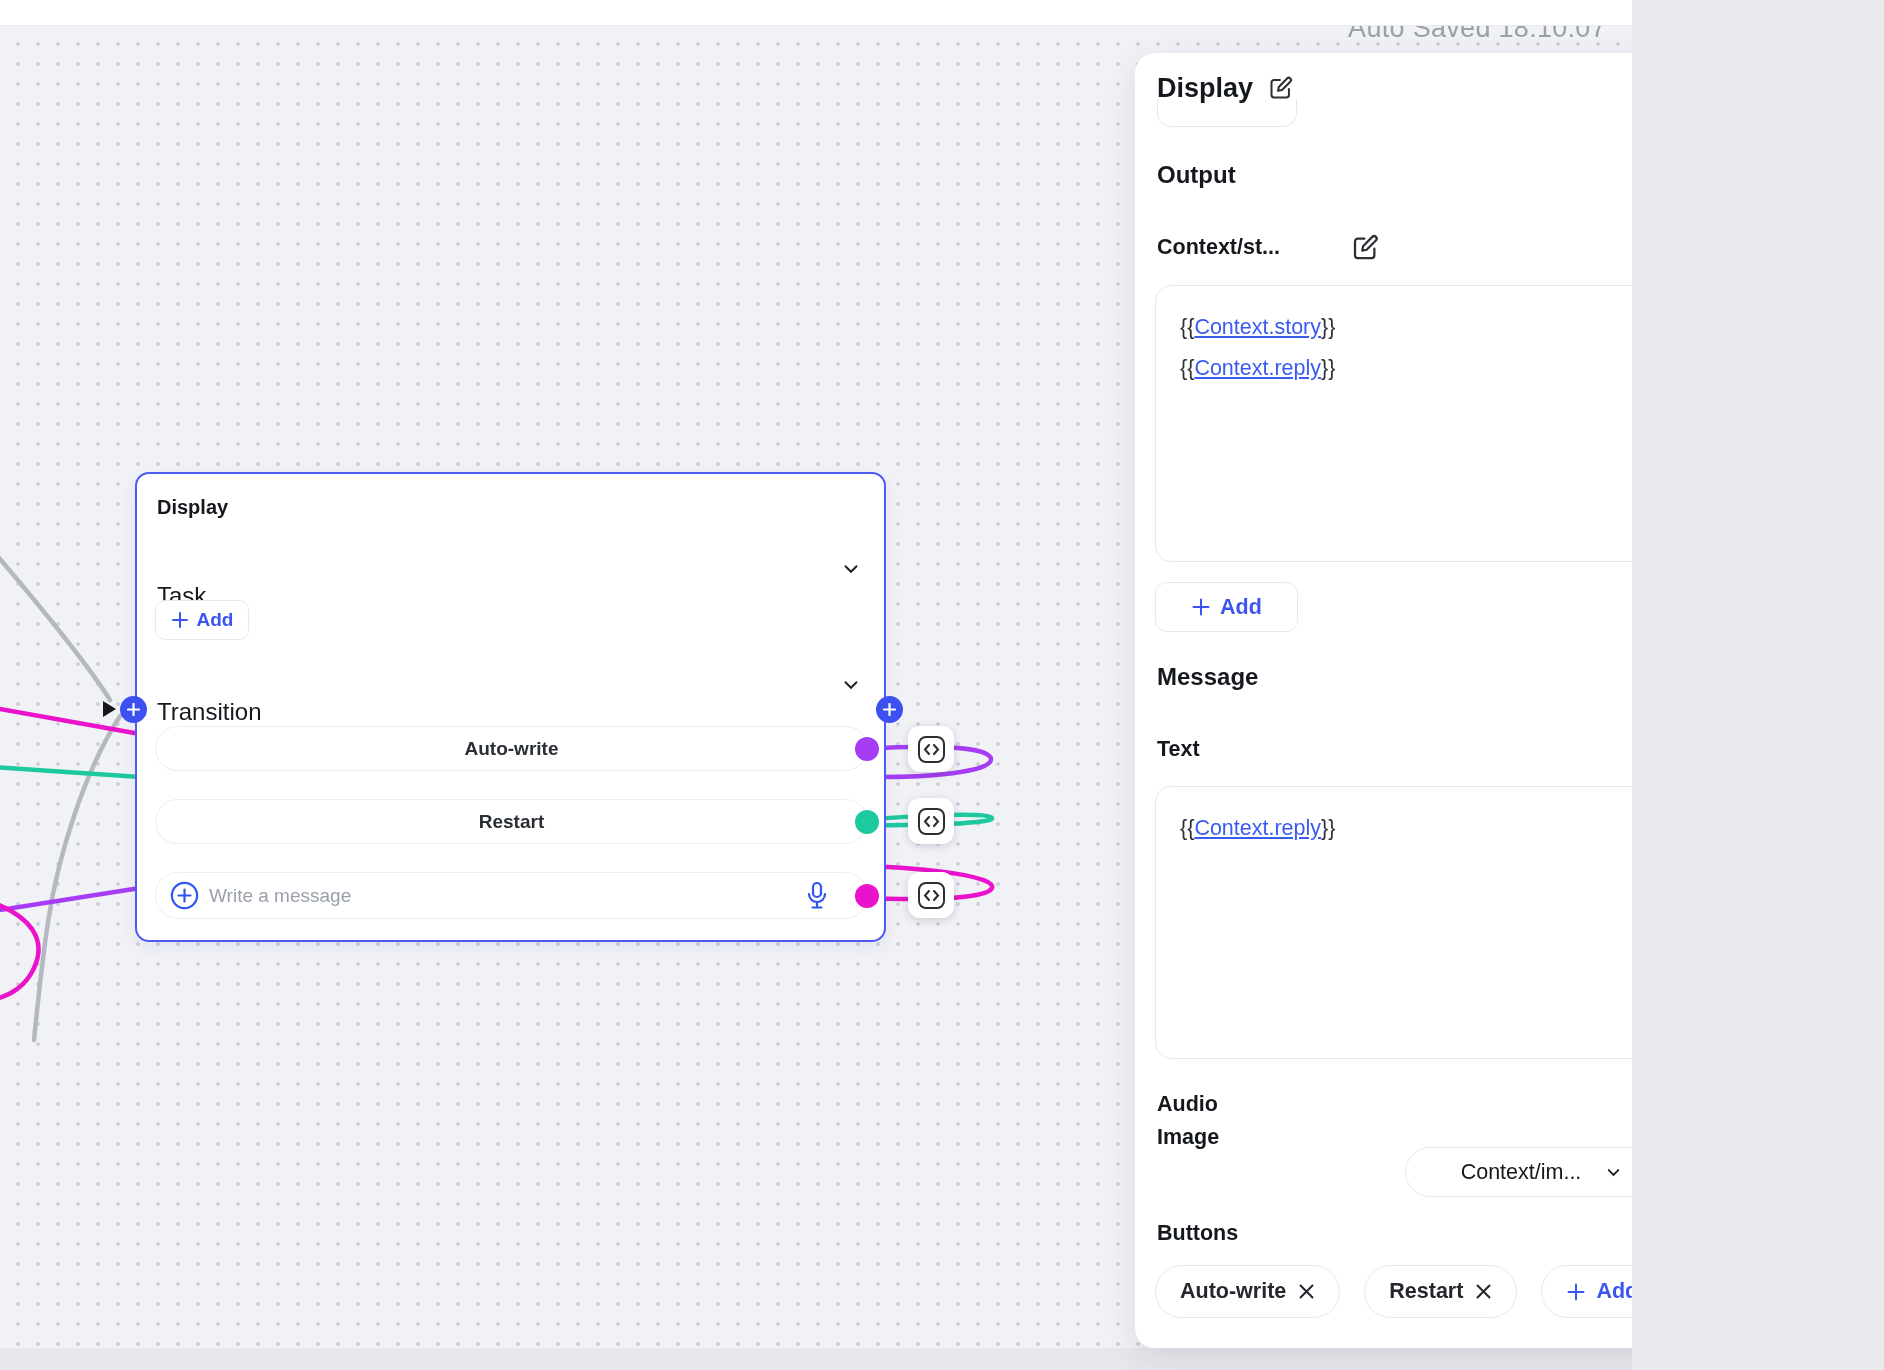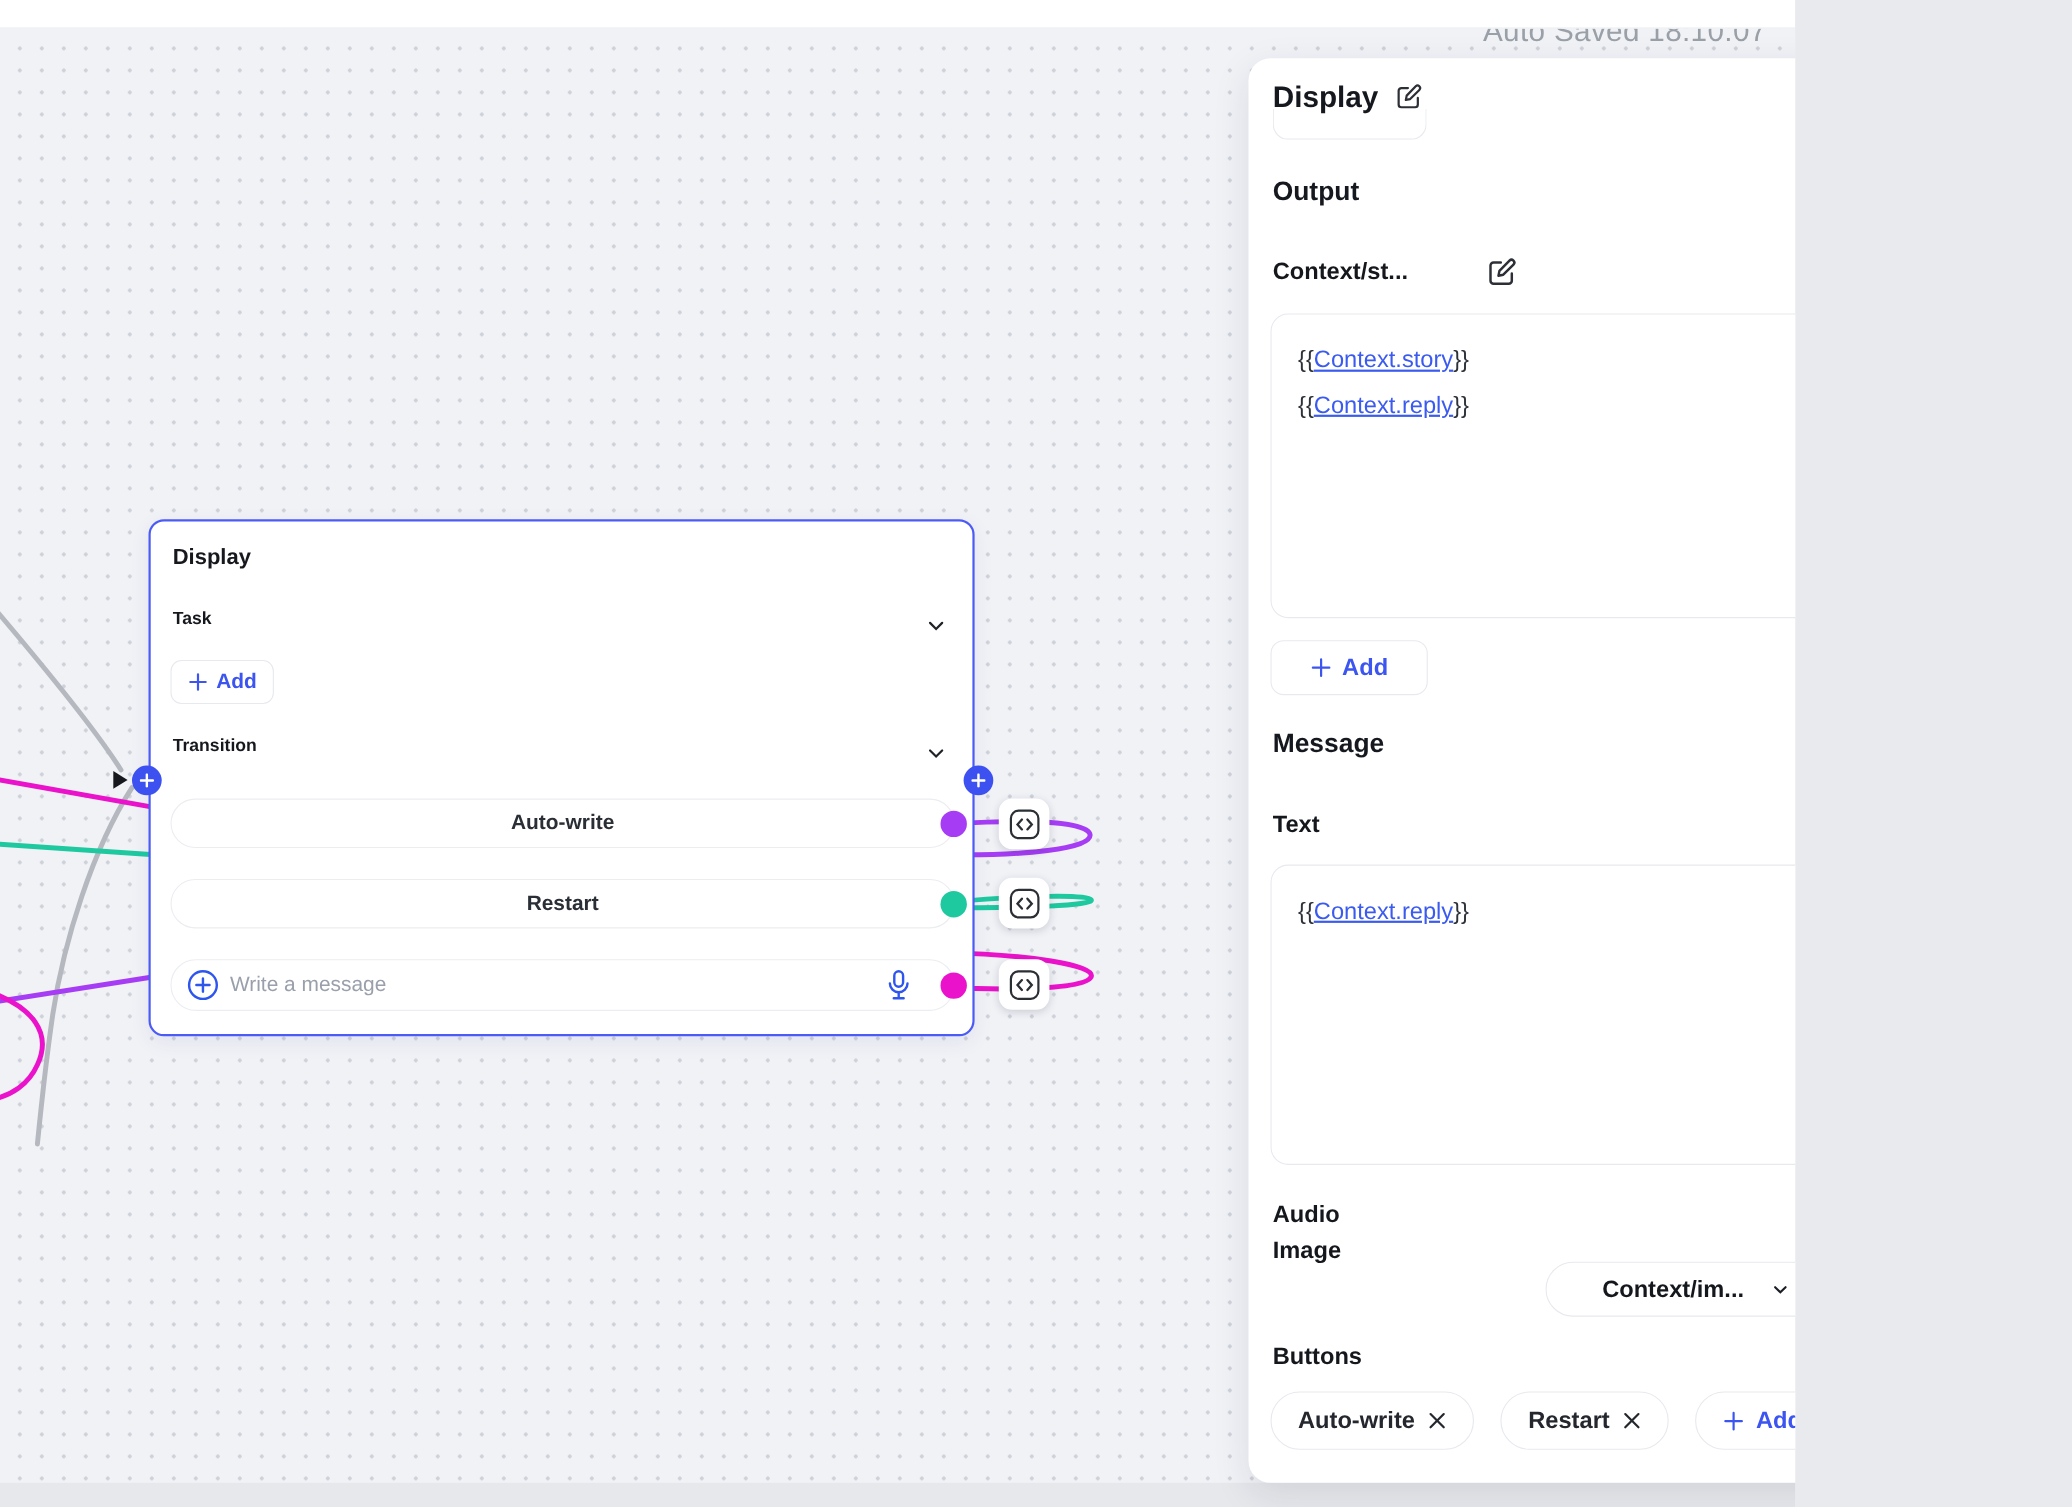"Task" .node .n-sec { font-size: 16px -> 24px; font-weight: 700 -> 400; margin-top: none -> 28px }
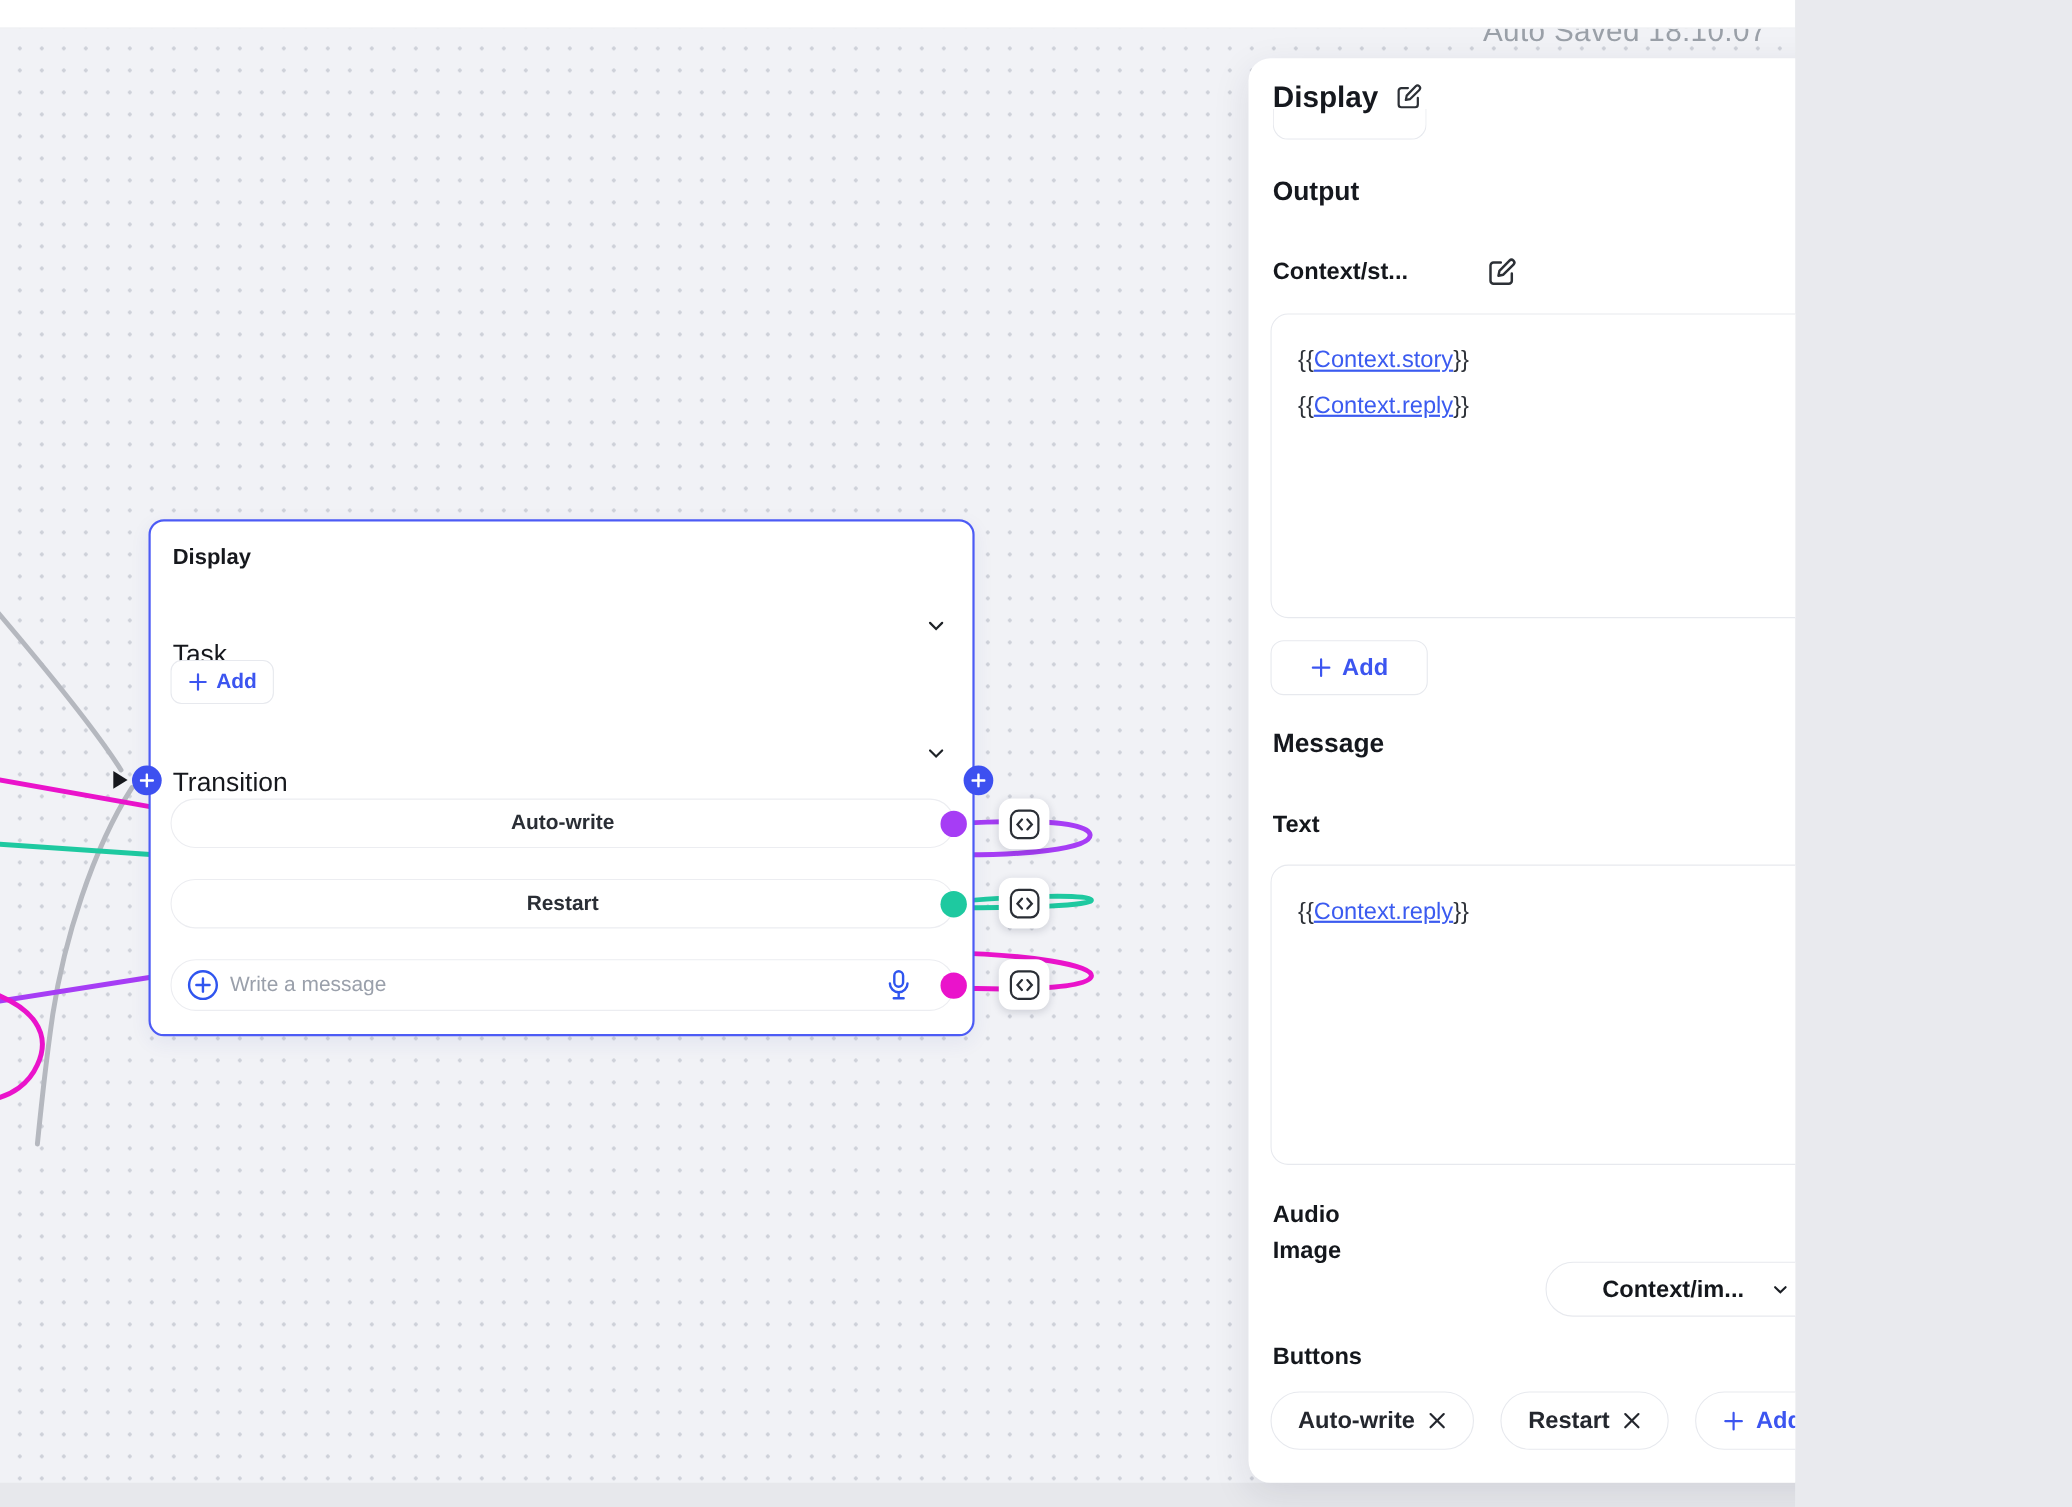"Context/im..." .dropdown { font-weight: 700 -> 400 }
